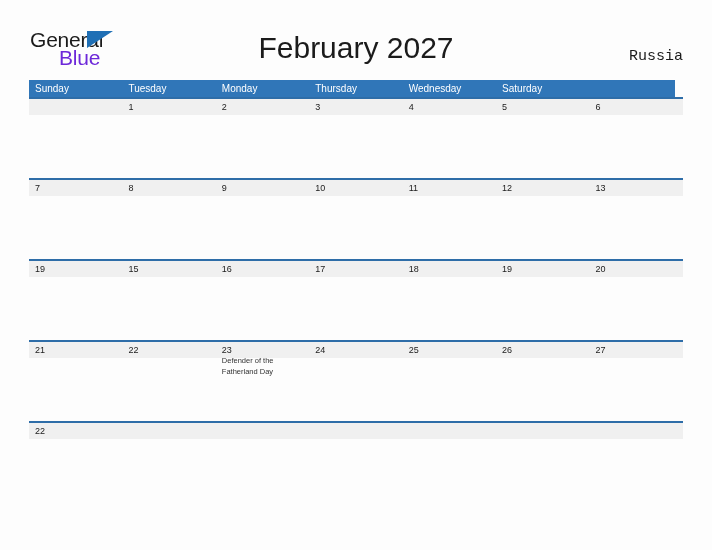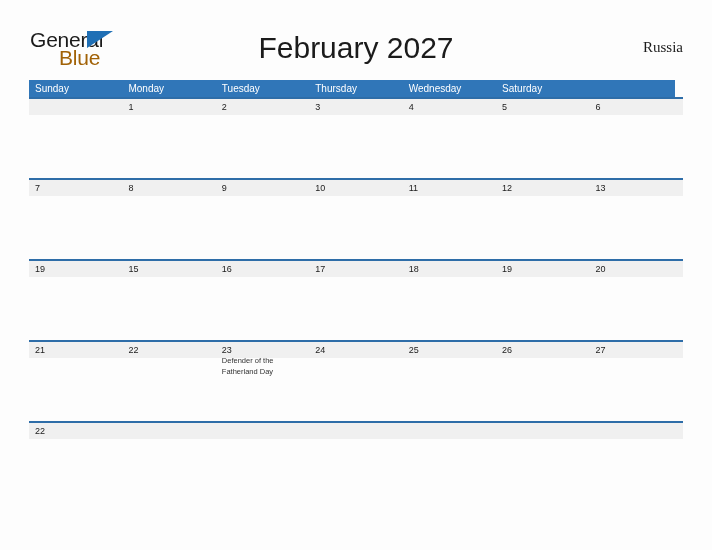"Blue" .logo-blue { color: #a16207 -> #6d28d9 }
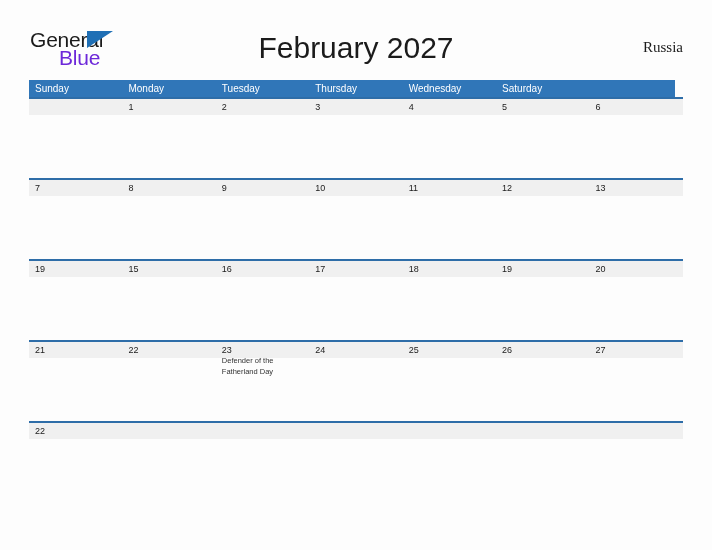"Russia" .cal-country { font-family: Liberation Serif, serif -> Liberation Mono, monospace; top: 38px -> 48px }
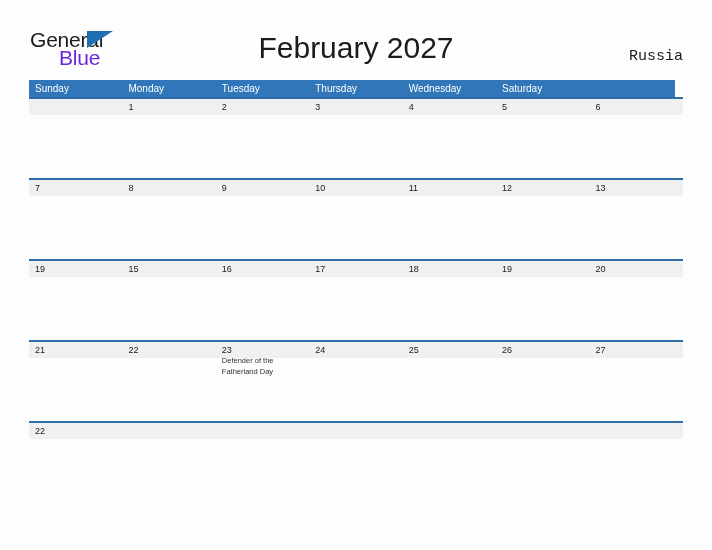"Monday" div.weekday-cell { order: before "Tuesday" -> after "Tuesday" }
